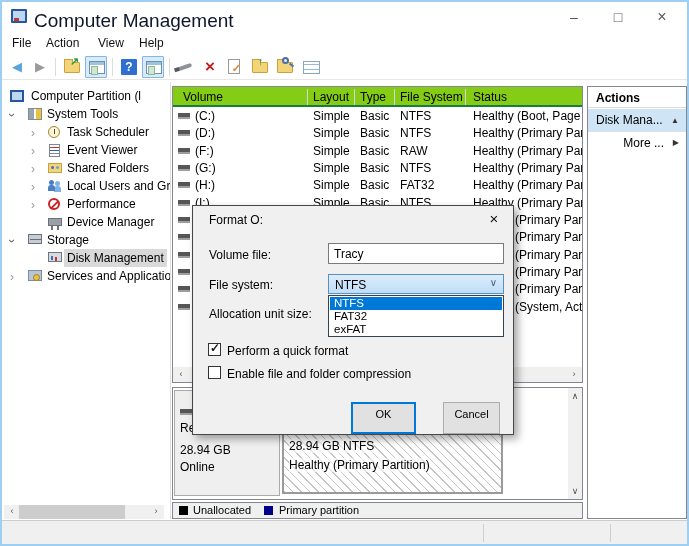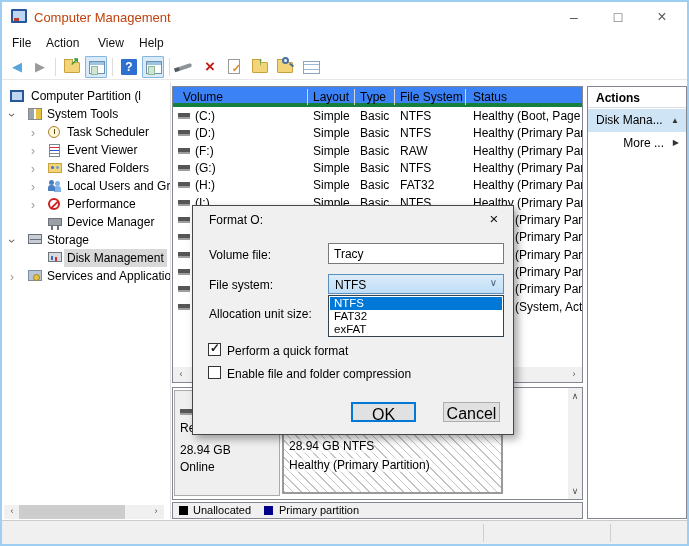"Computer Management" #title-text { color: #c2410c -> #0f172a; font-size: 13px -> 19px }
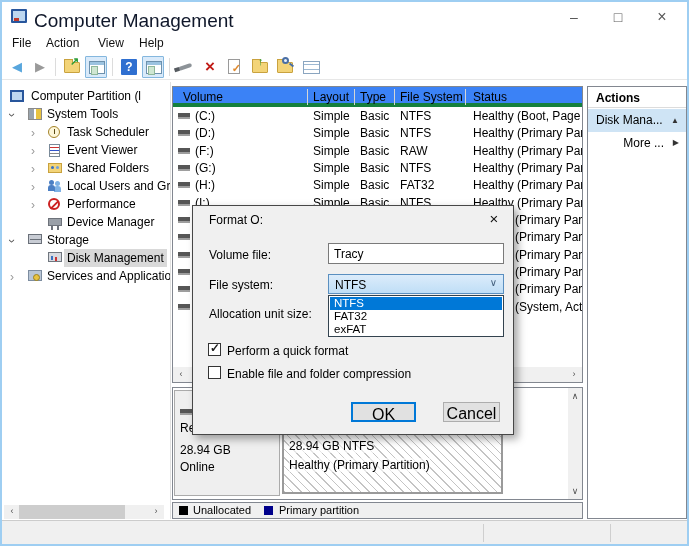"Volume" #vol-header { background: #3b82f6 -> #84cc16; border-bottom: 4px solid #15803d -> 2px solid #15803d }
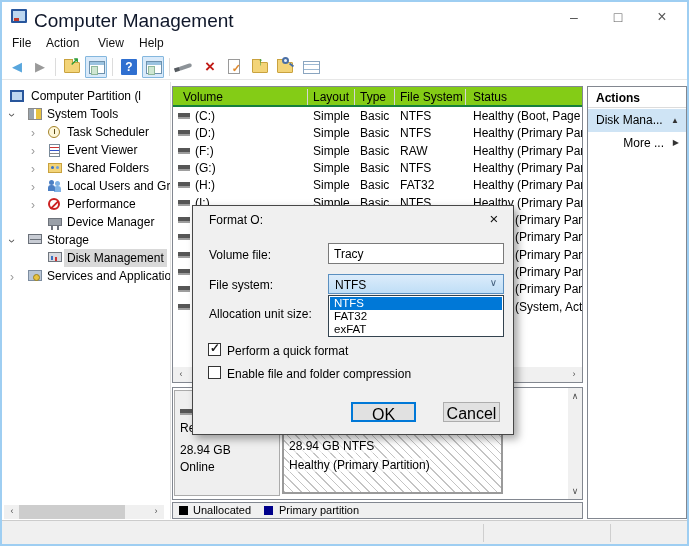"OK" .dlg-btn { font-size: 16px -> 11px; height: 20px -> 32px }
